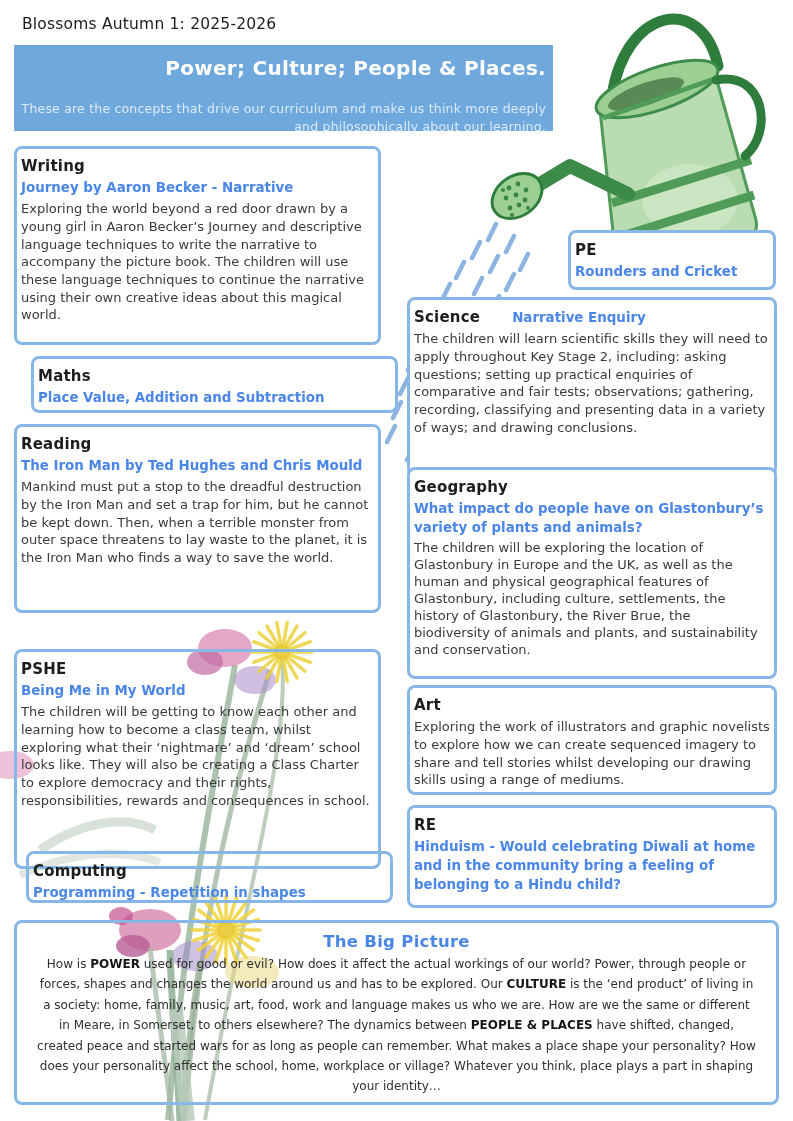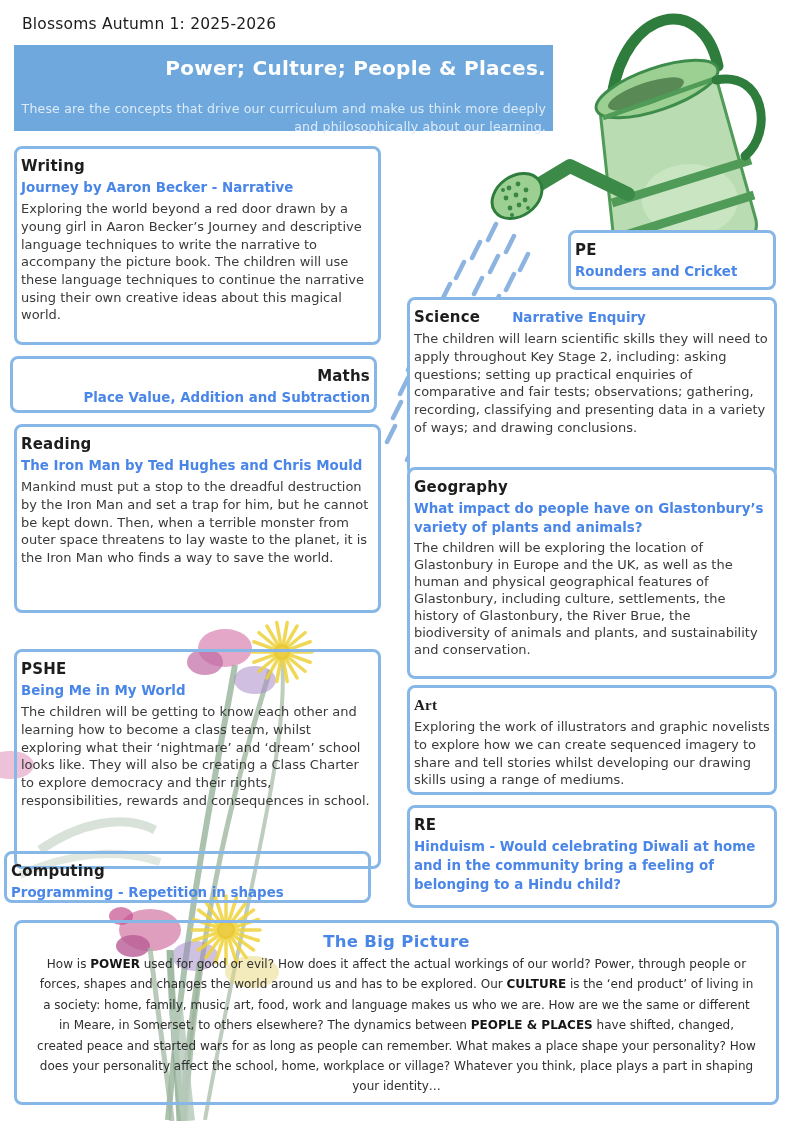"Maths" div.box { left: 10px -> 31px; text-align: right -> none }
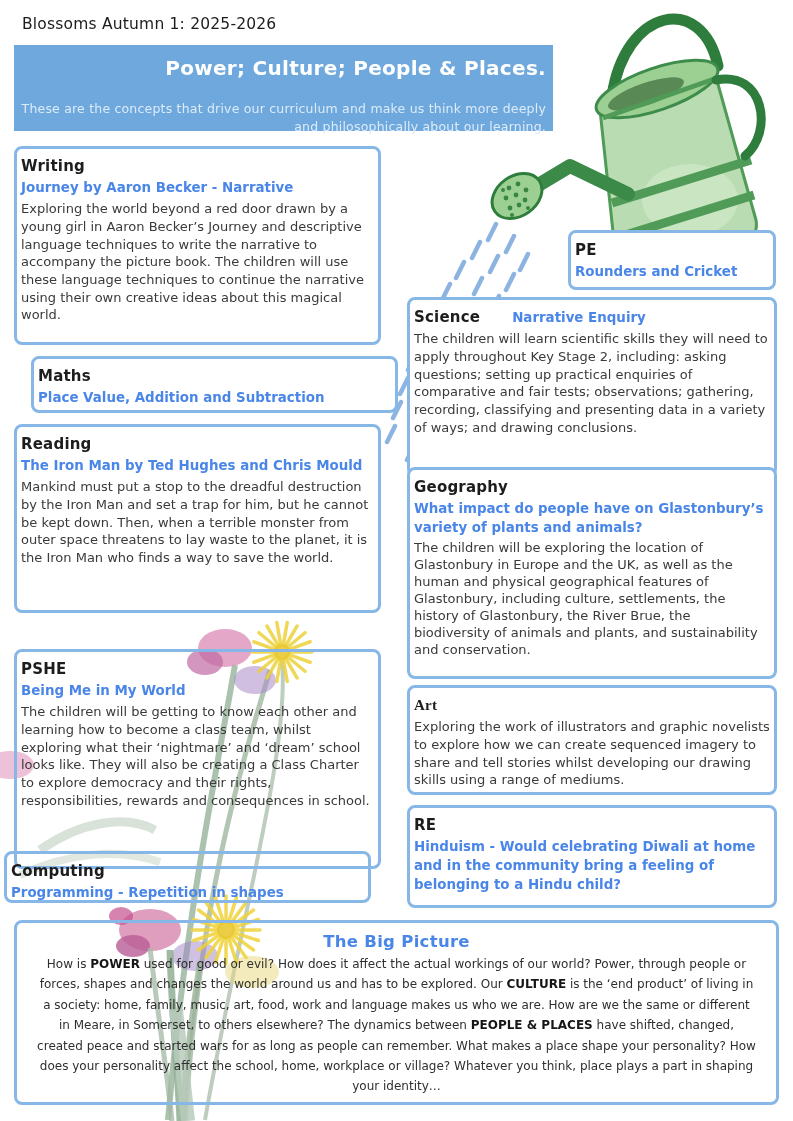"Art" div.head-row { font-family: Liberation Serif, serif -> none }
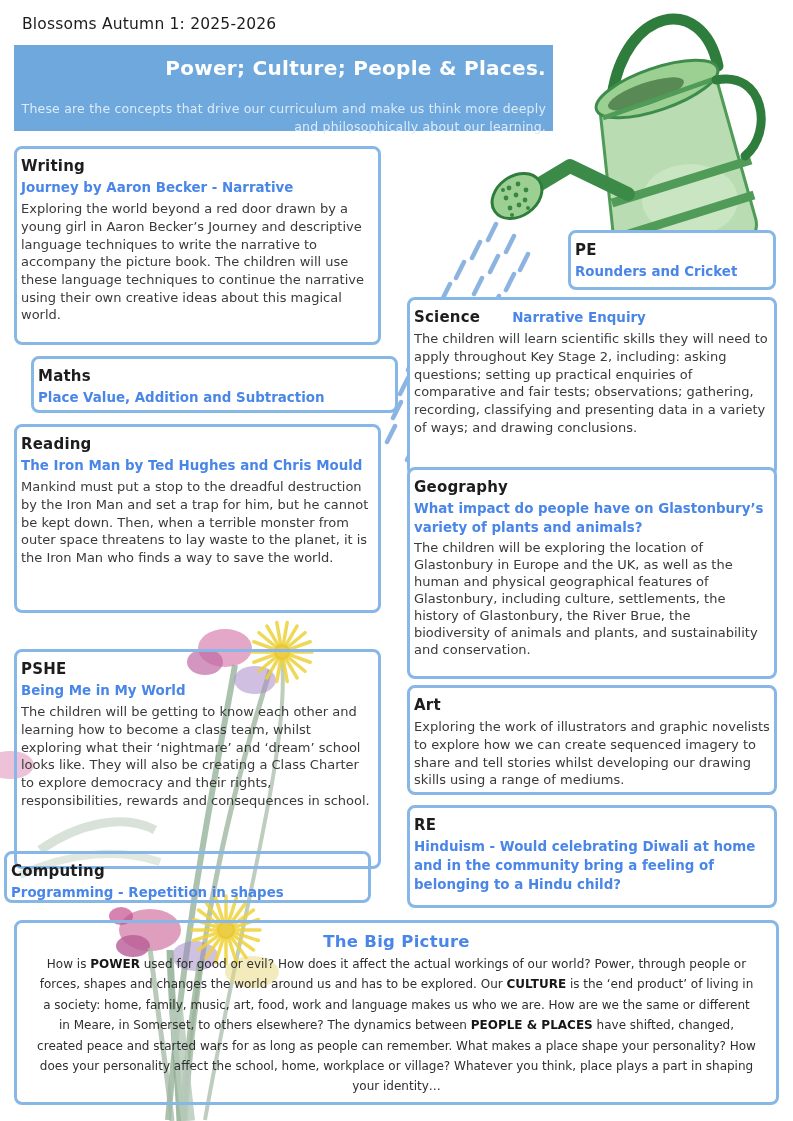"Computing" div.box { left: 4px -> 26px }
